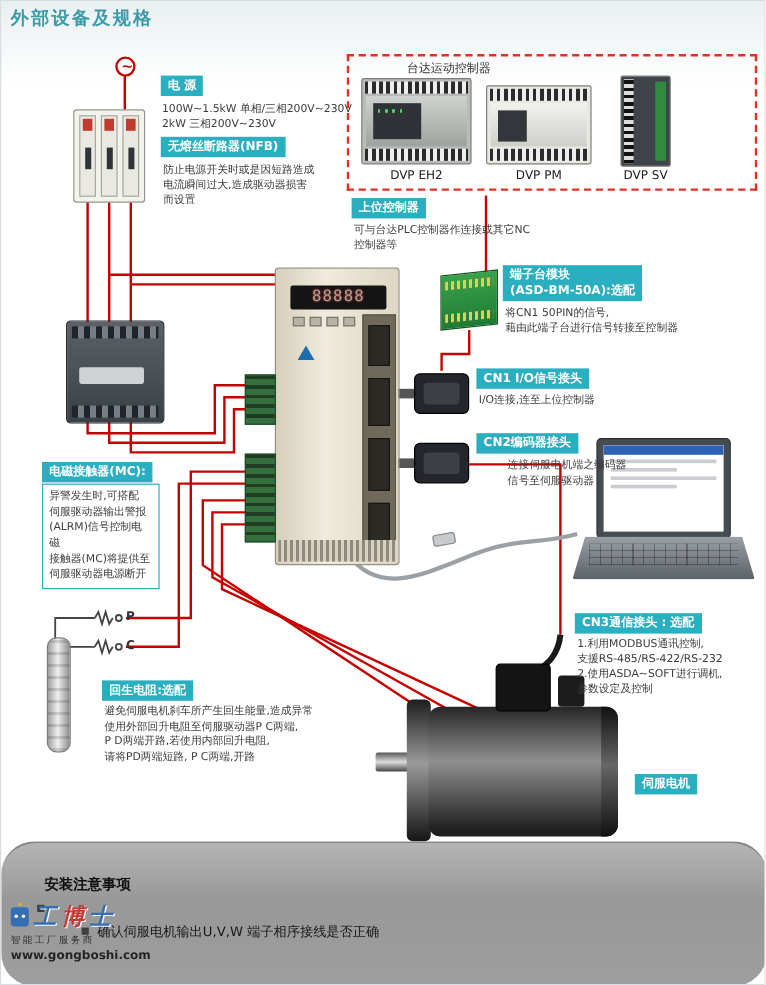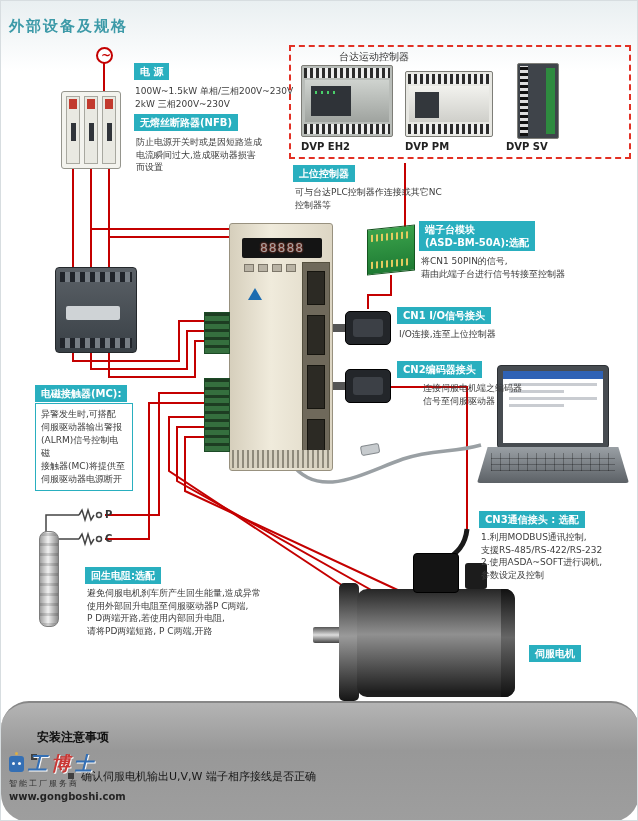"外部设备及规格" .page-title { top: 16px -> 5px }
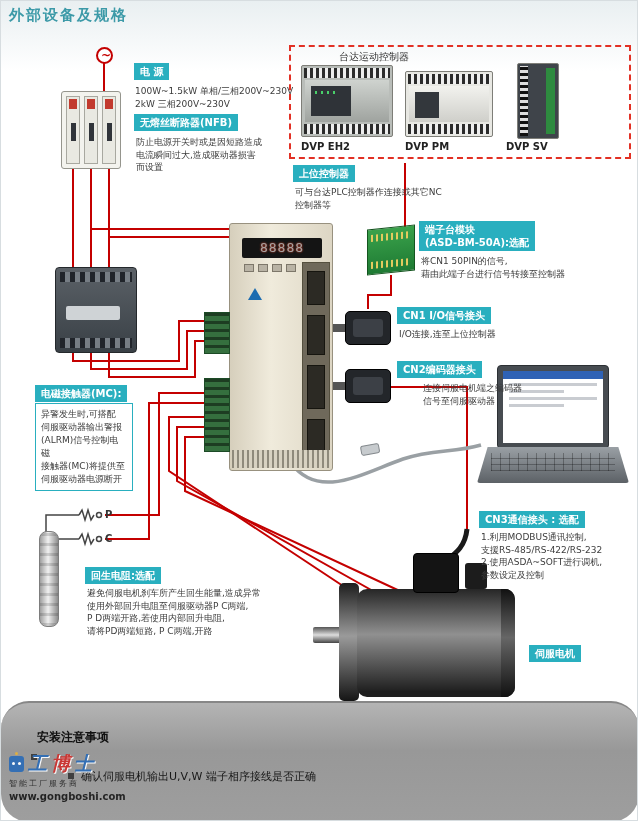"DVP EH2" .plc-name { font-weight: bold -> none; text-align: left -> center }
